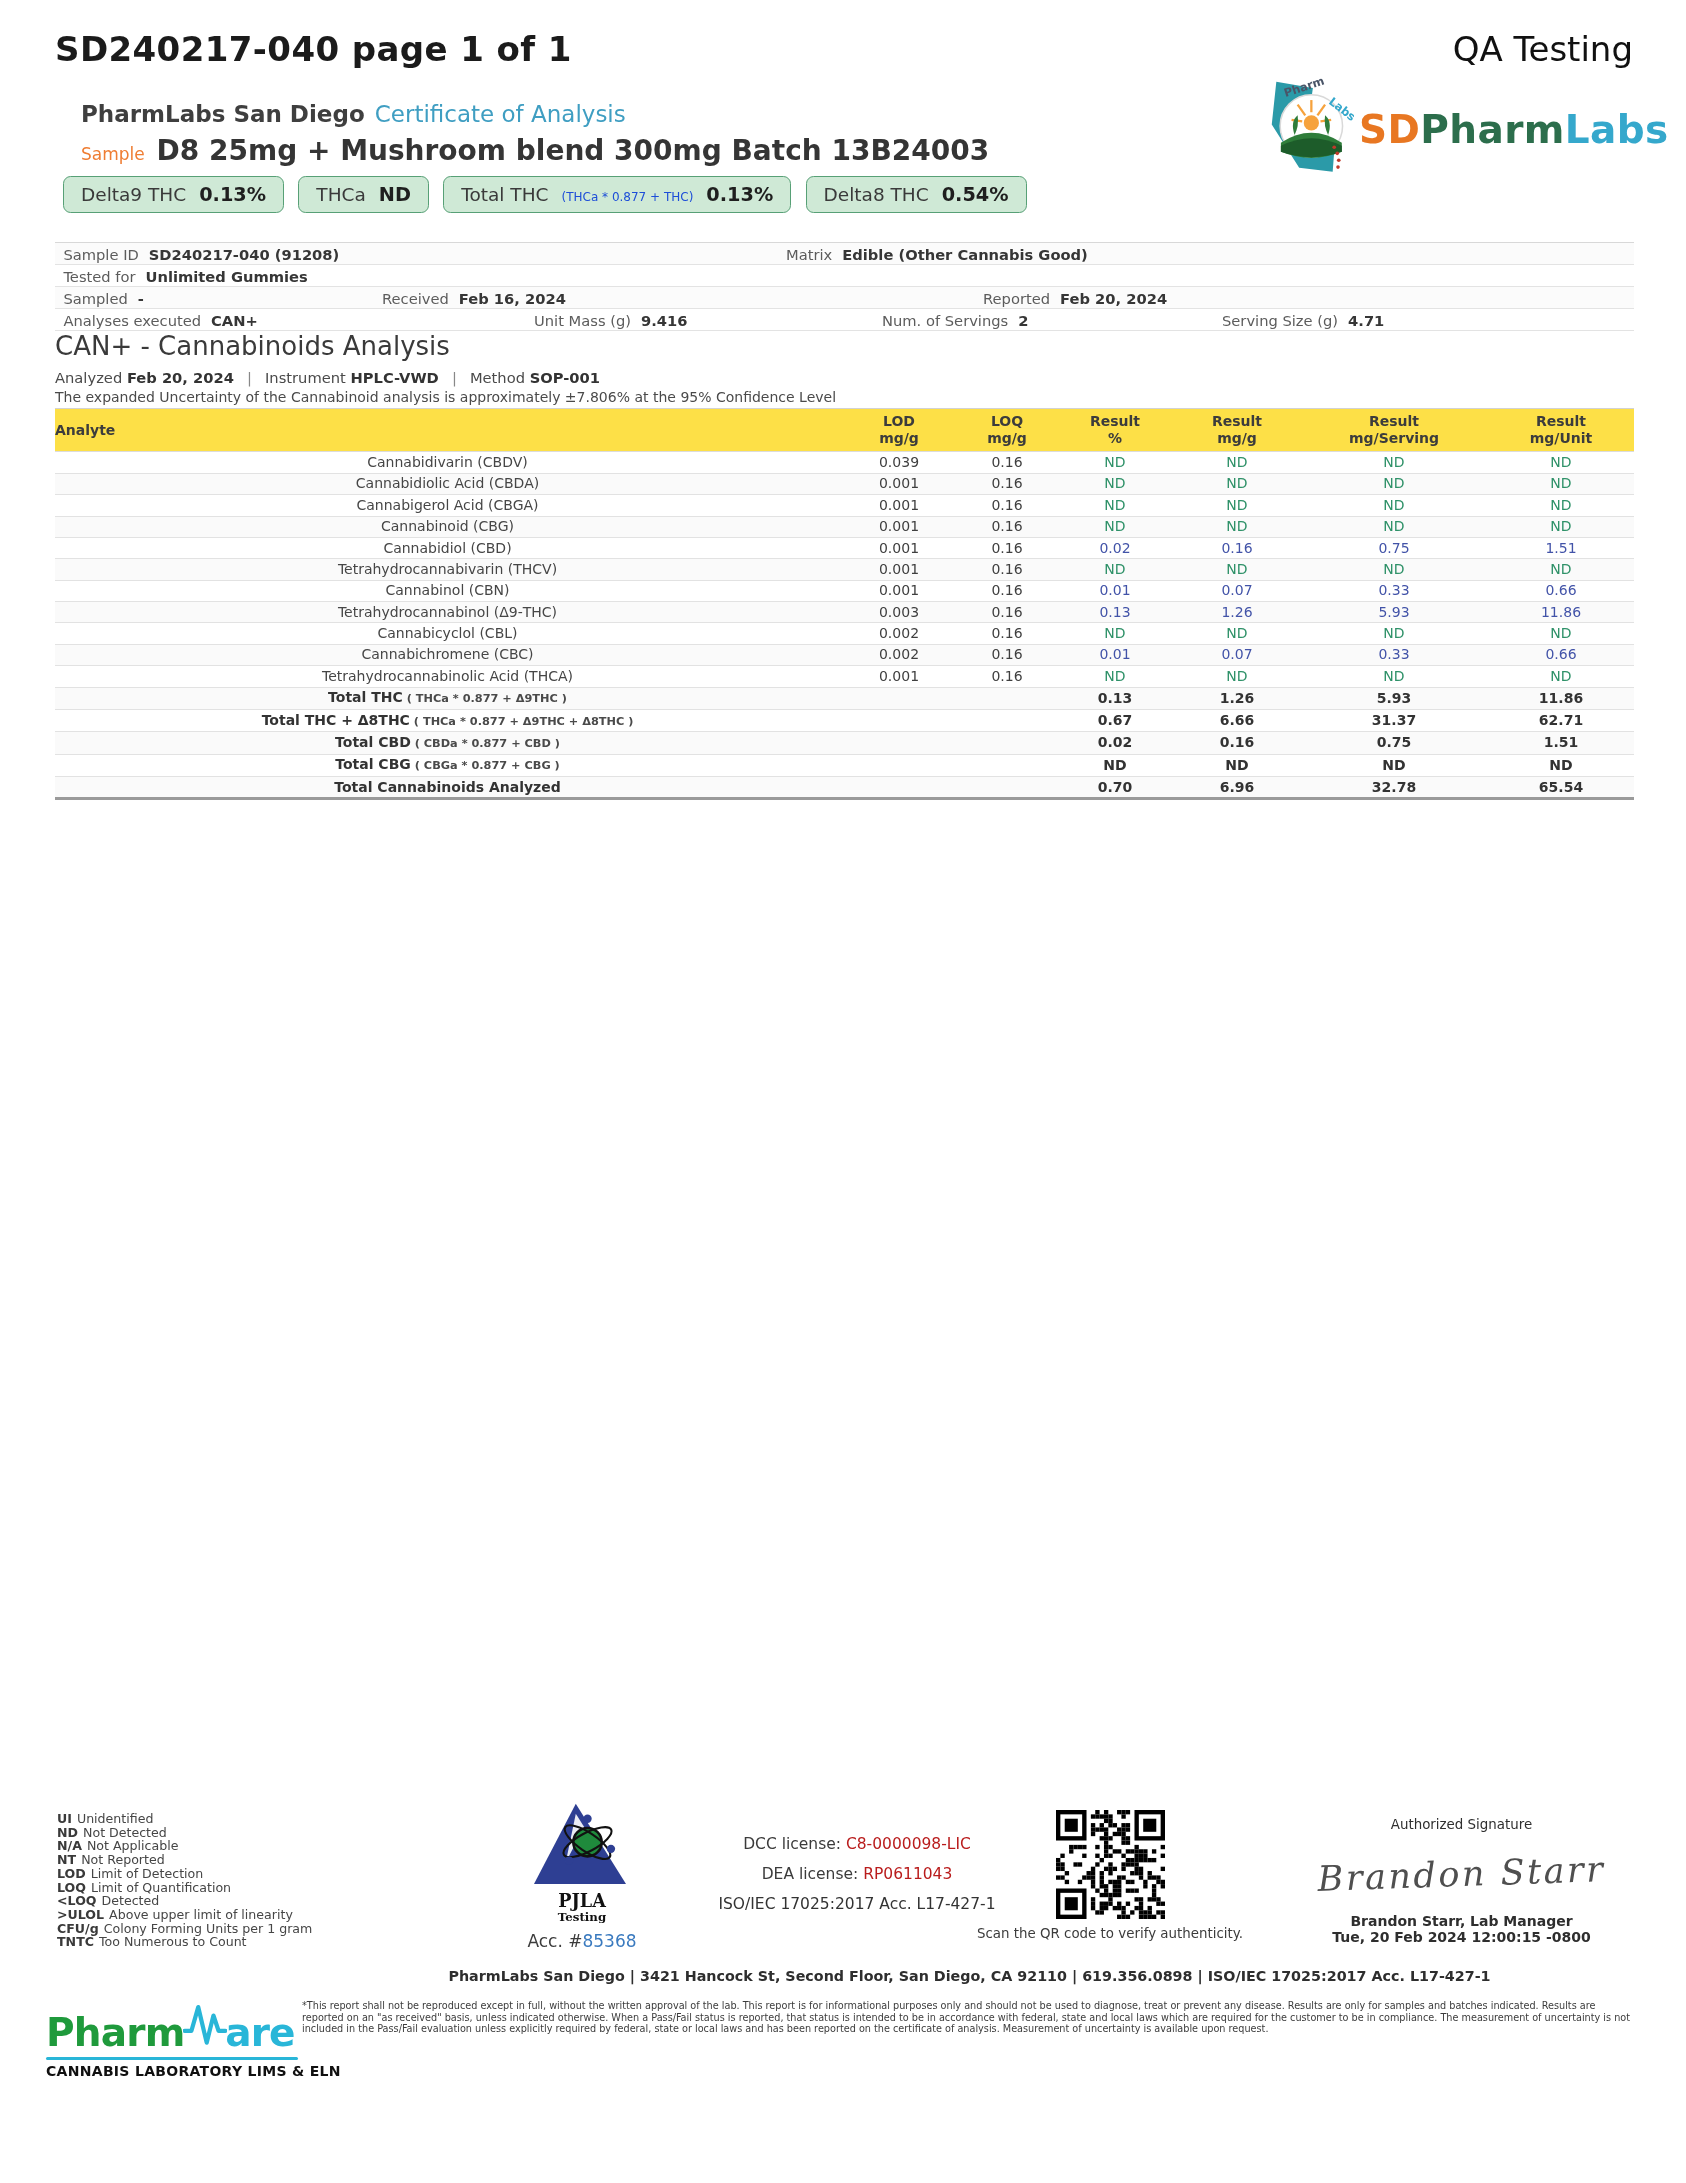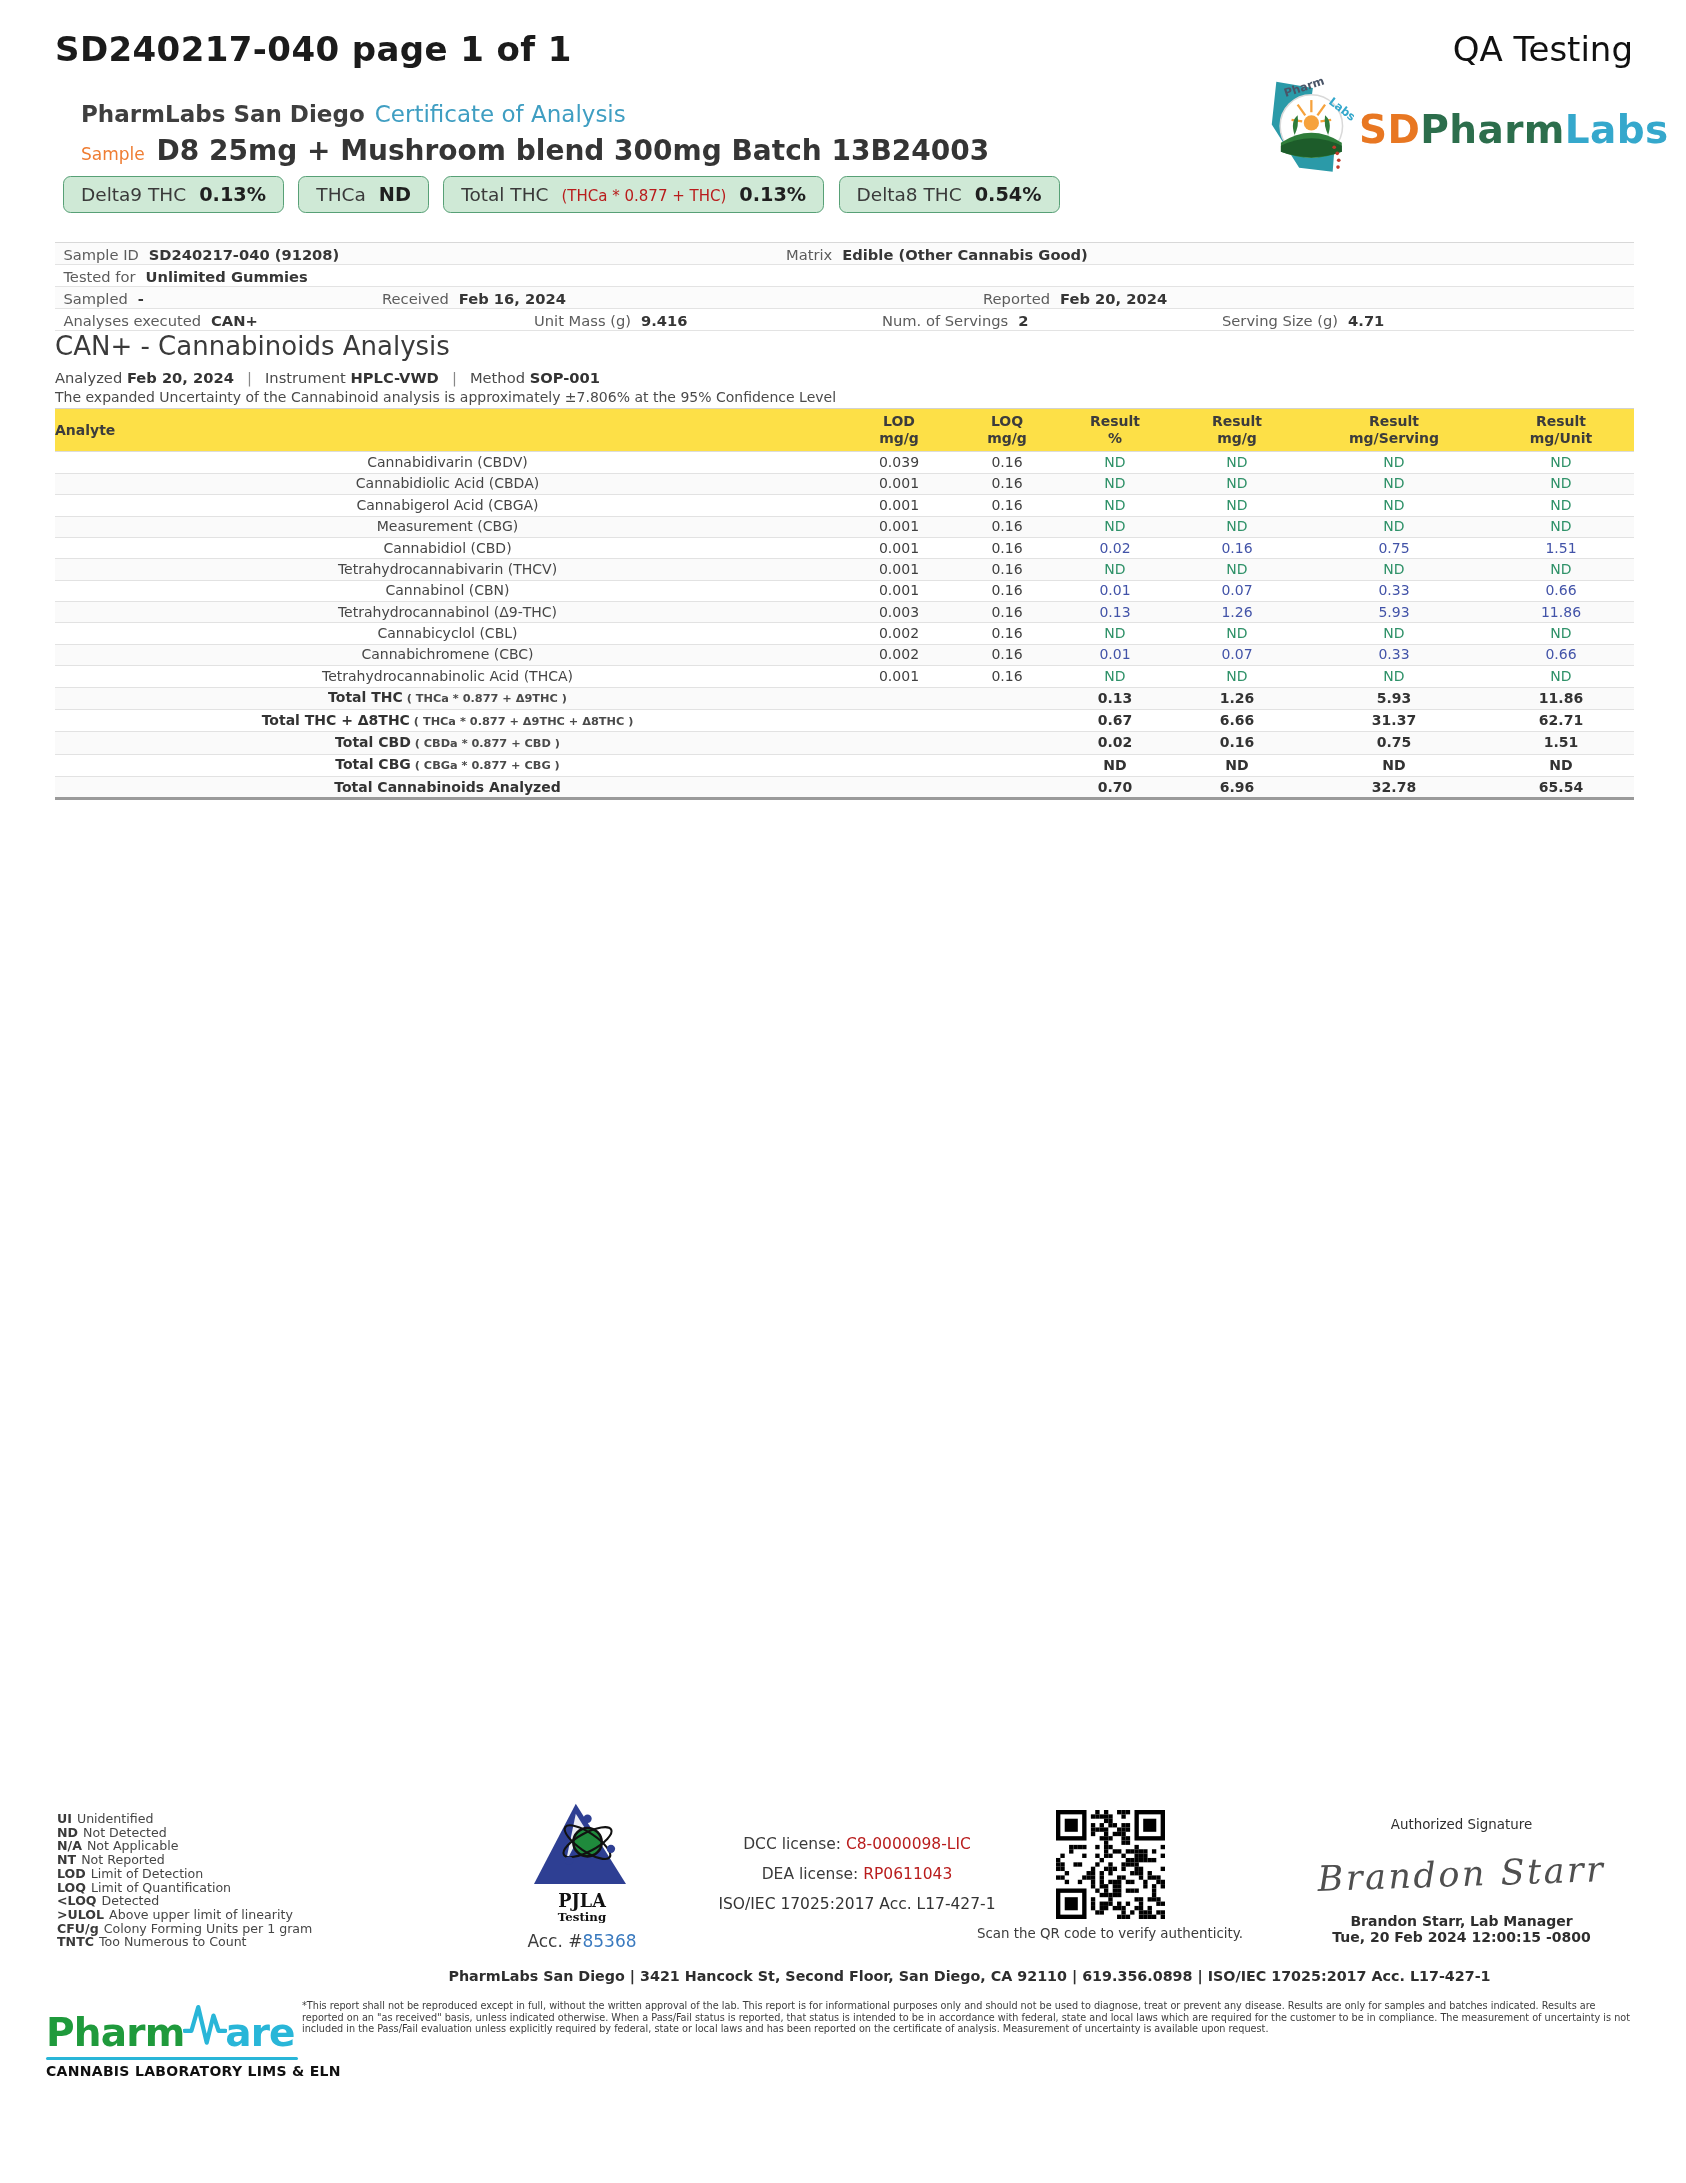"(THCa * 0.877 + THC)" .b-formula { color: #b91c1c -> #1d4ed8; font-size: 15px -> 12px }
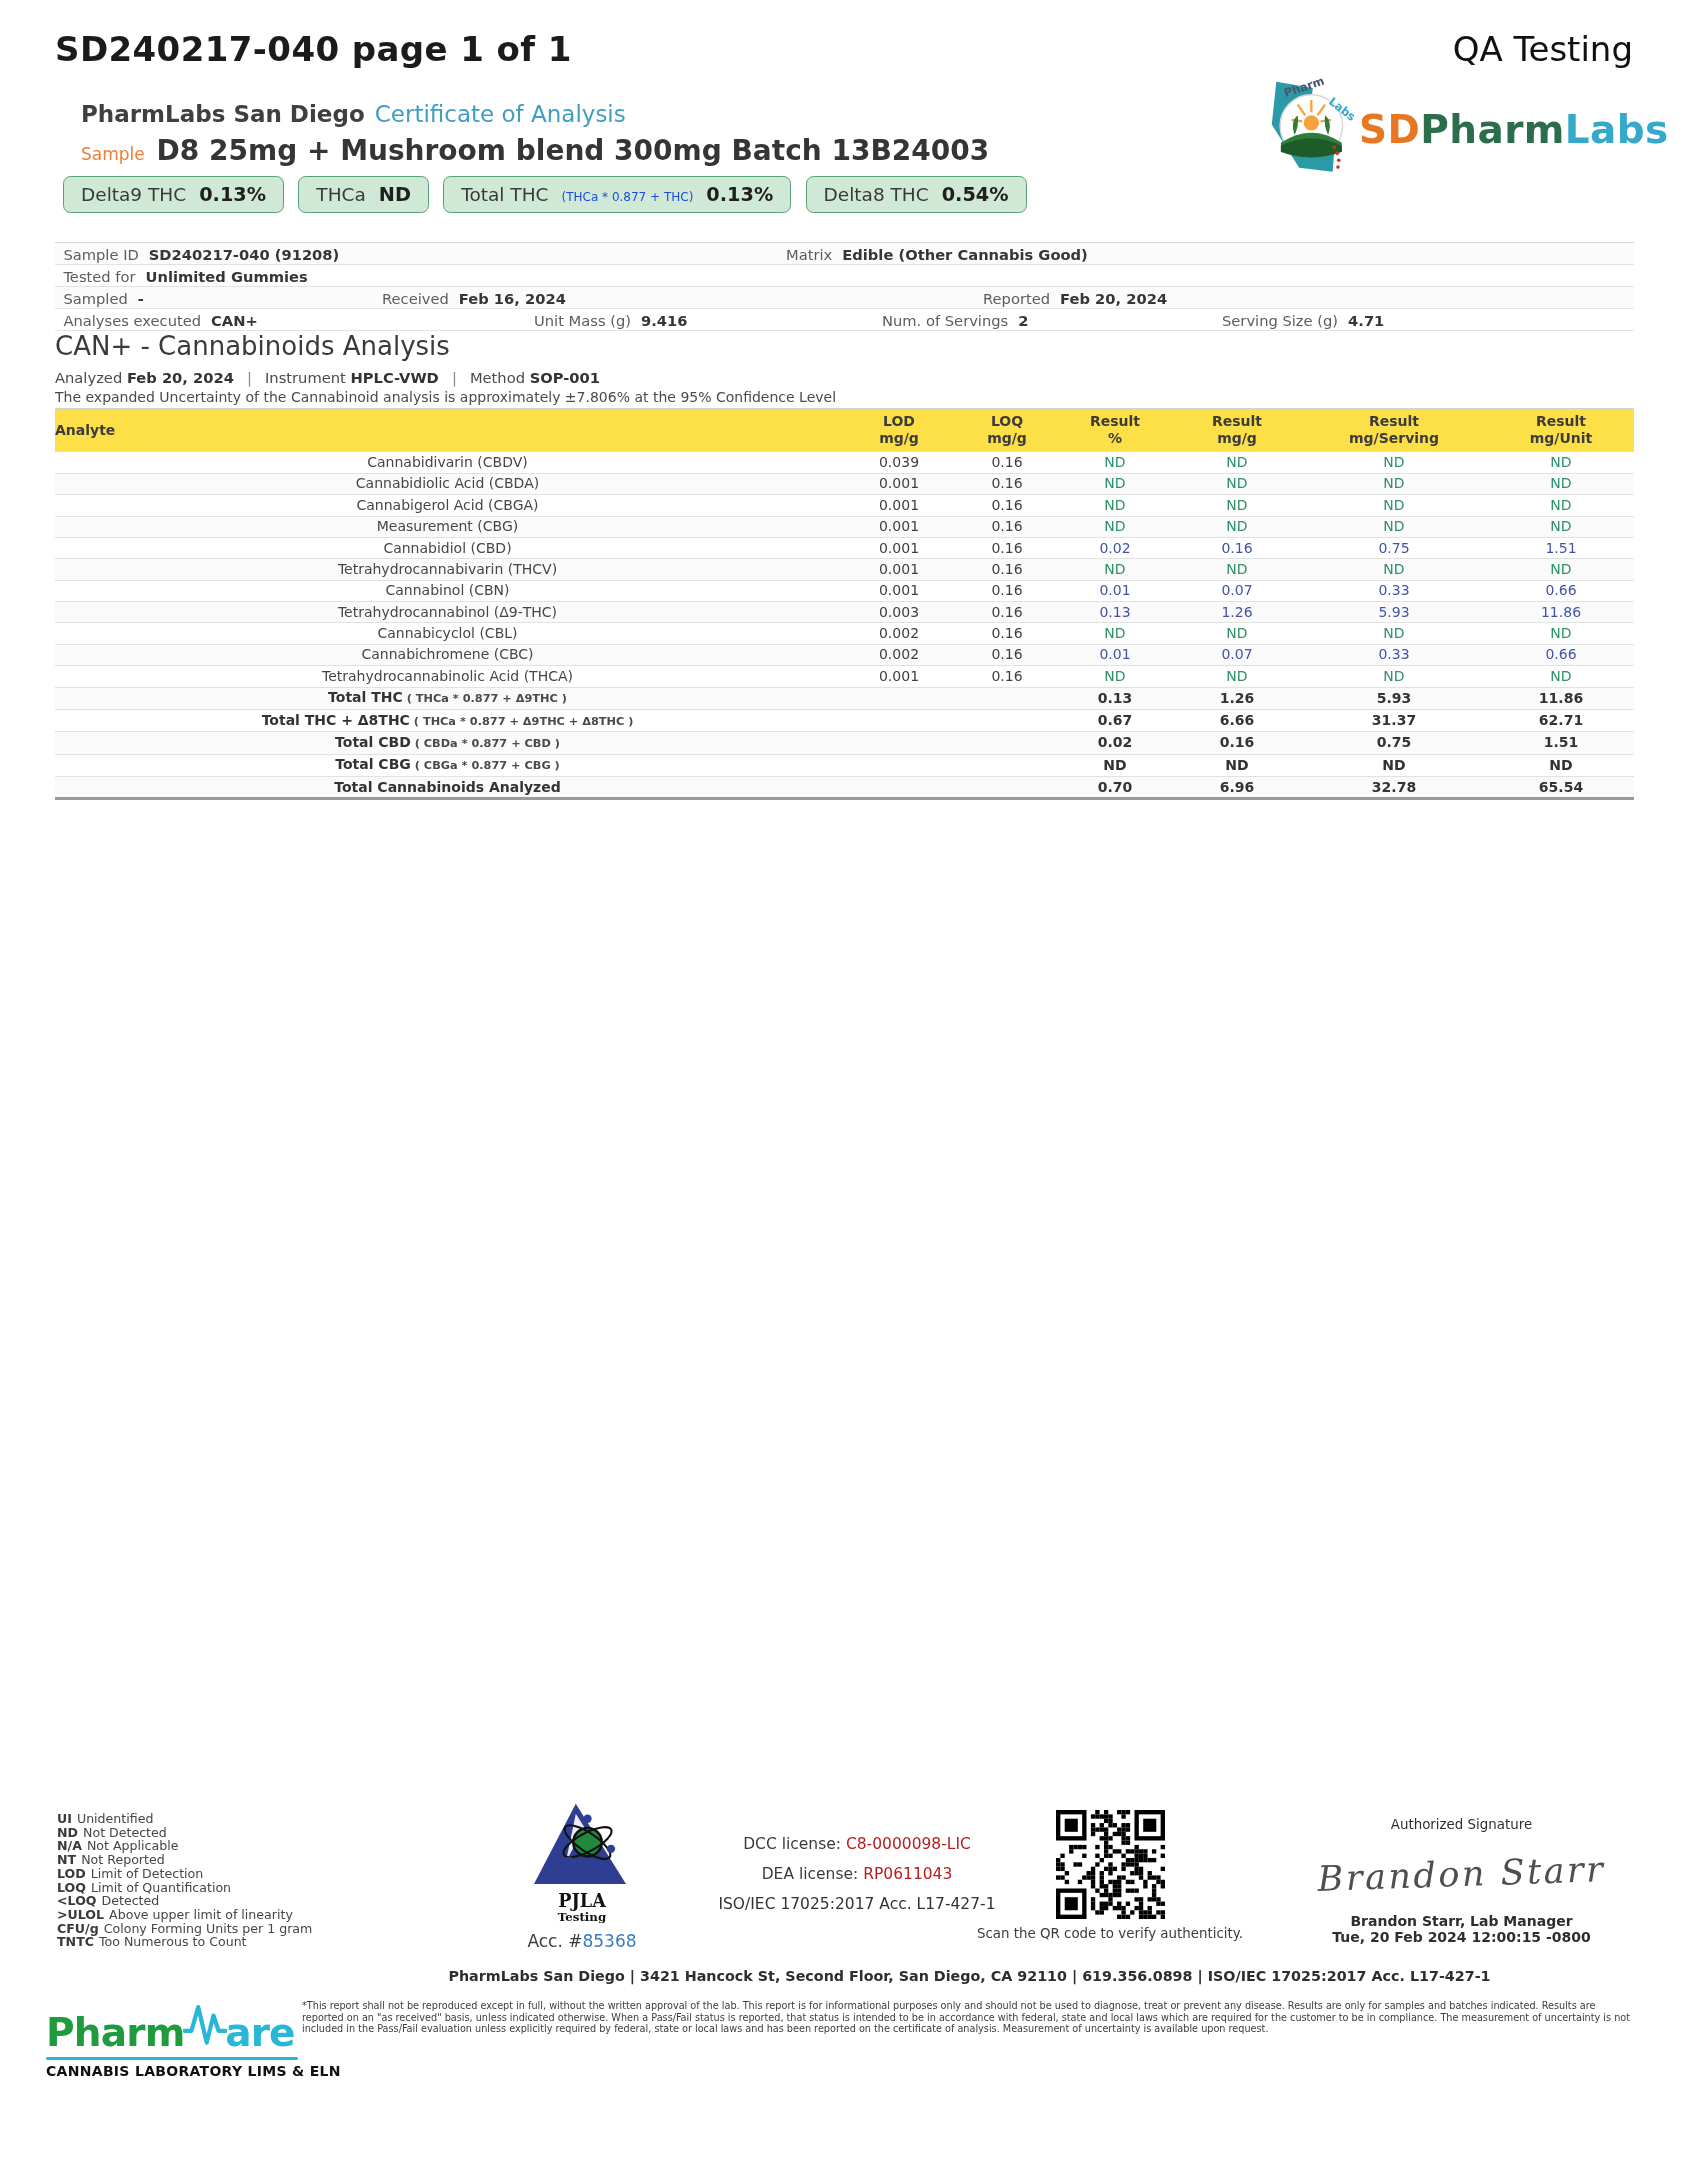"Measurement (CBG)" span { text: Measurement -> Cannabinoid }
